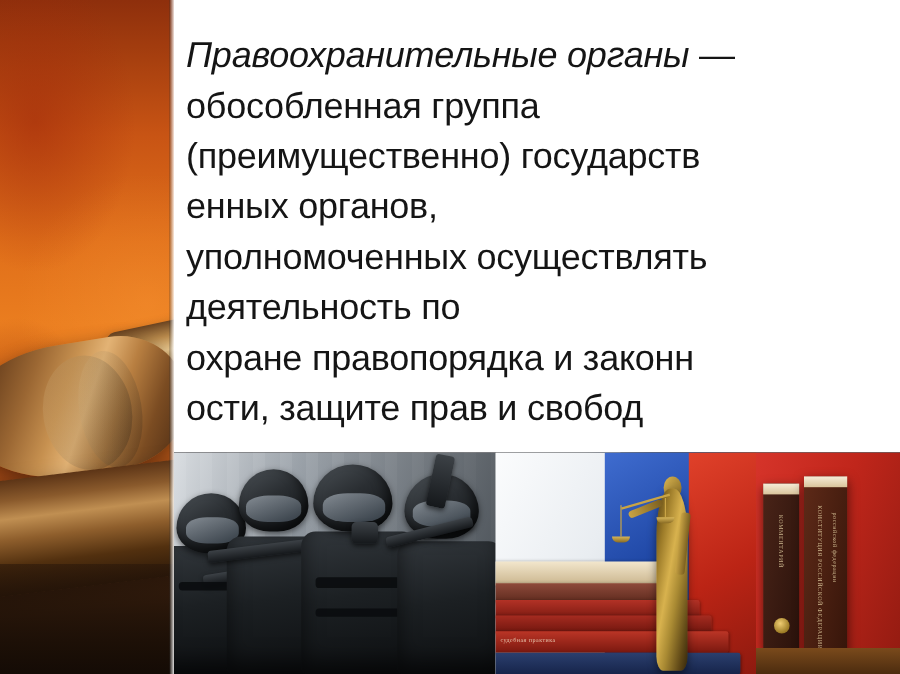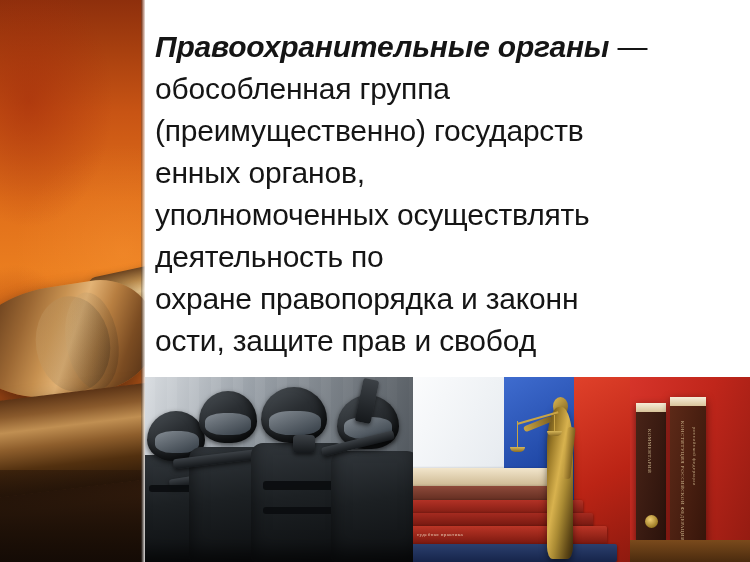"Правоохранительные органы" .body-text .term { font-weight: bold -> normal }
